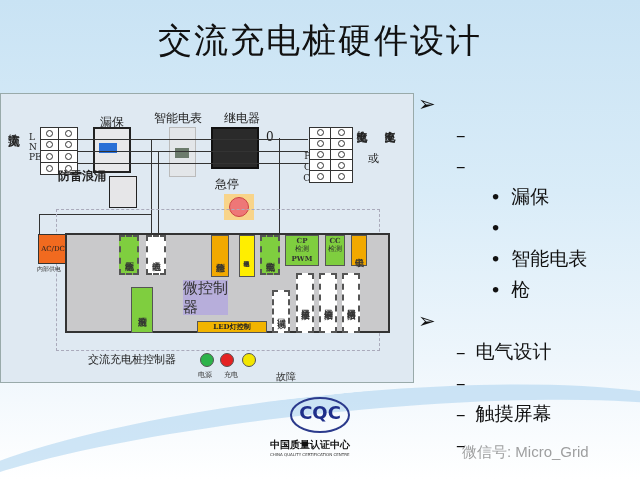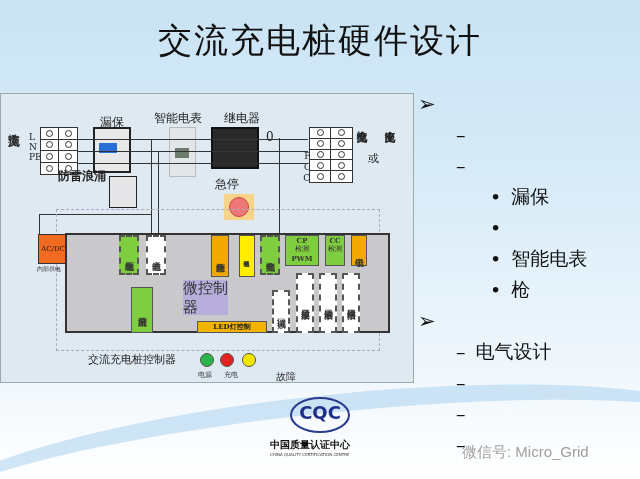"触摸屏幕" span { html: none -> <span>触摸屏幕</span> }
